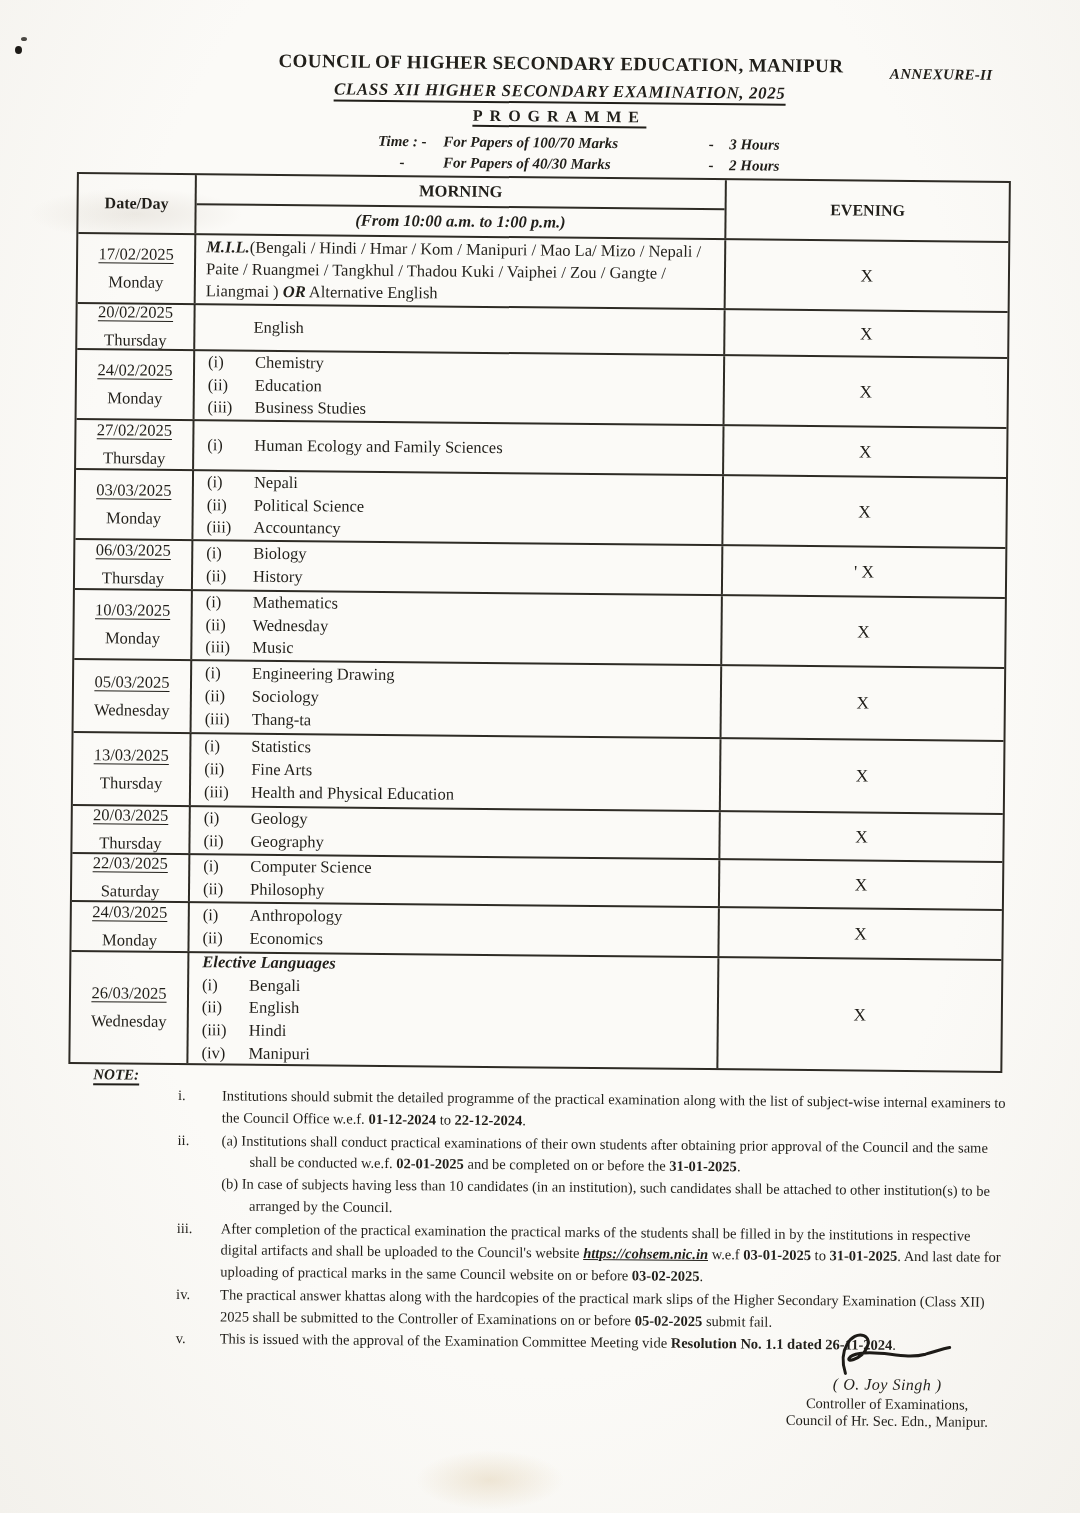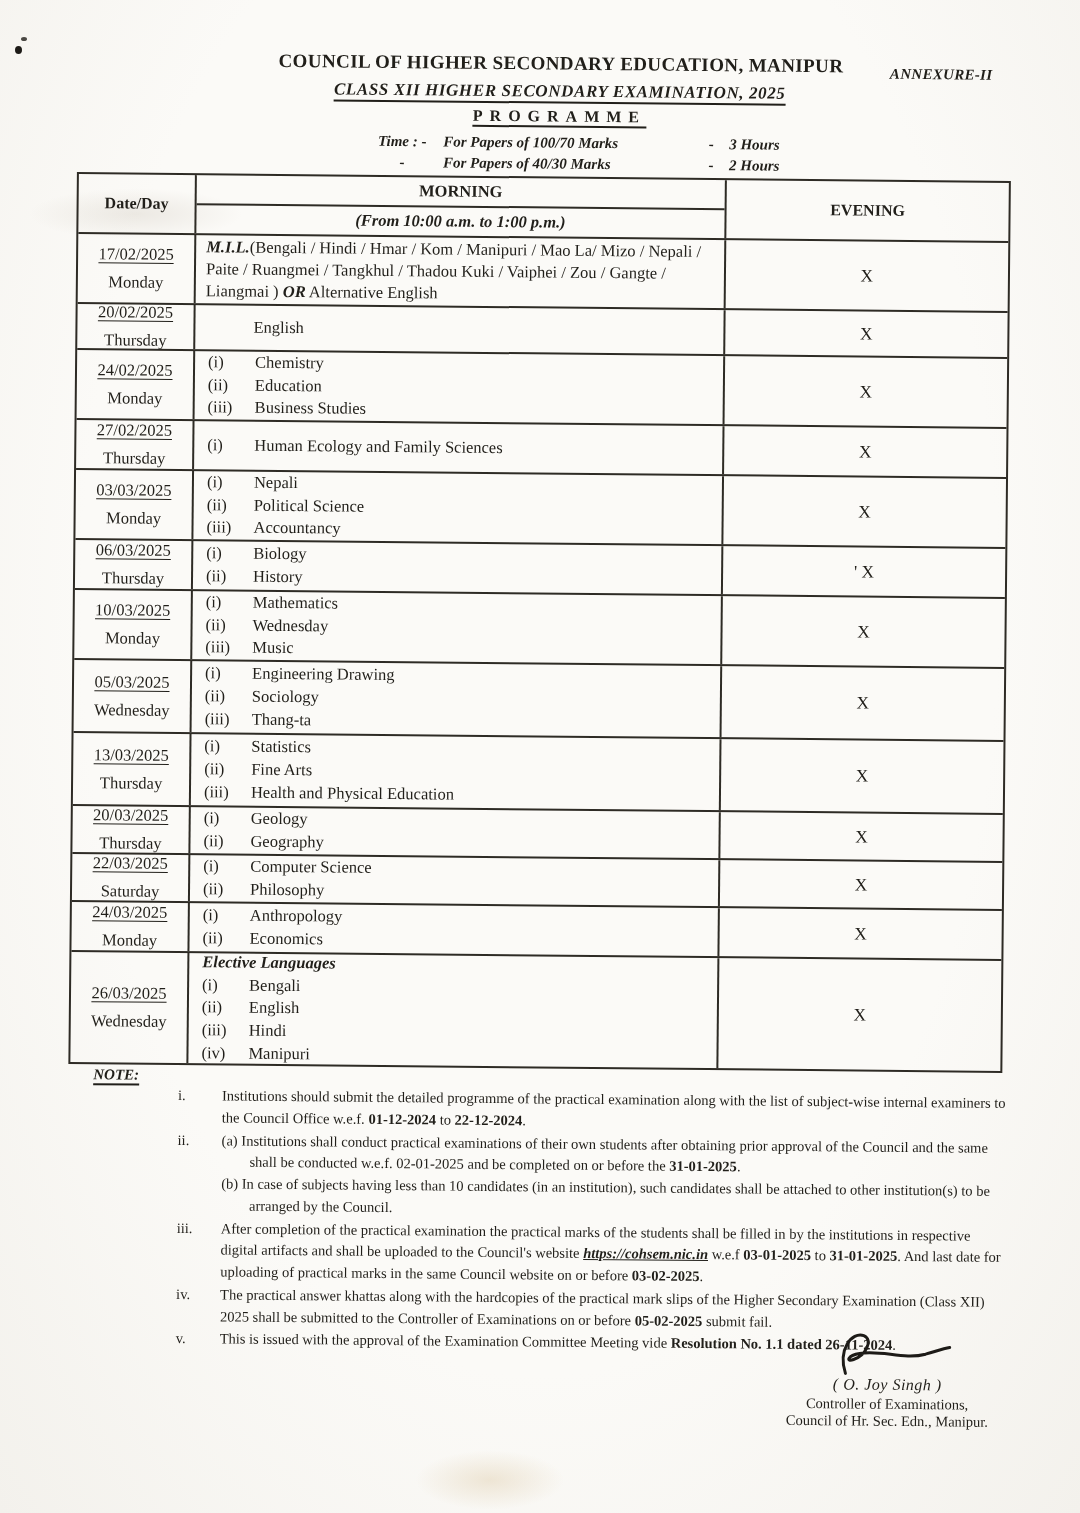"02-01-2025" span { font-weight: normal -> bold }
